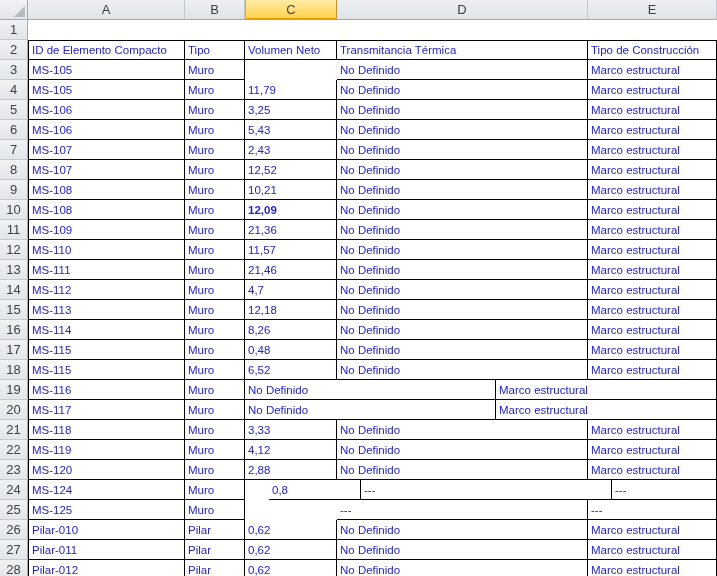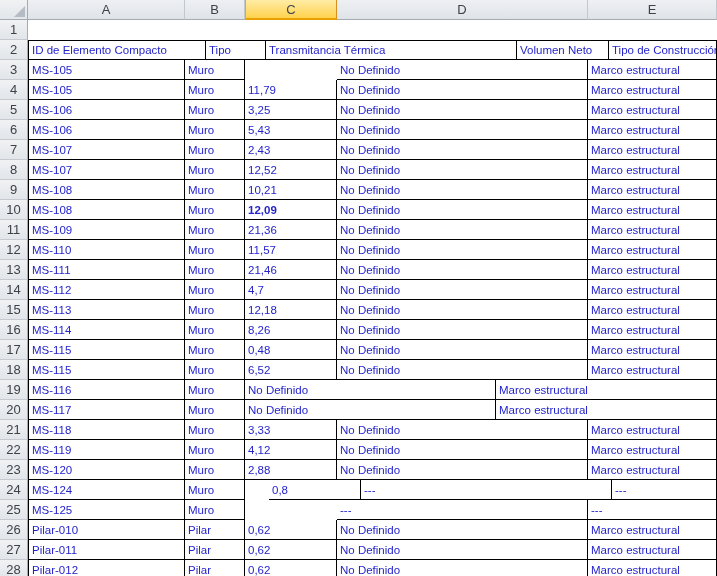"ID de Elemento Compacto" div.cell { width: 178px -> 157px }
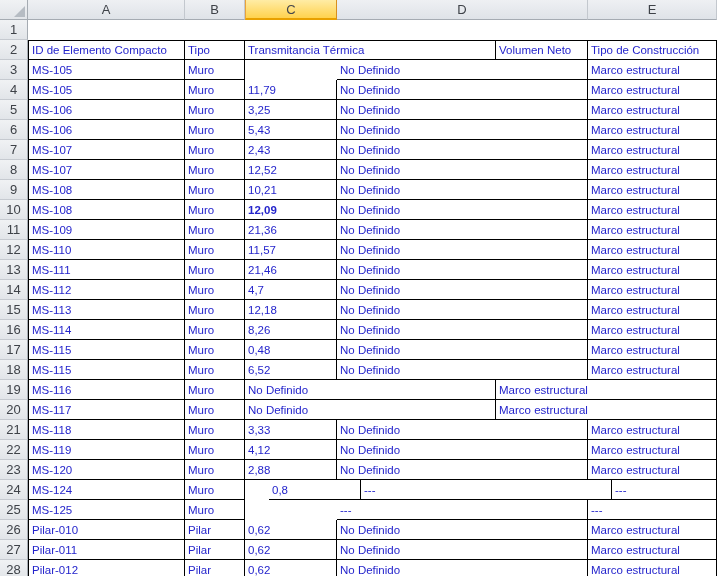"Transmitancia Térmica" div.cell { order: before "Volumen Neto" -> after "Volumen Neto" }
